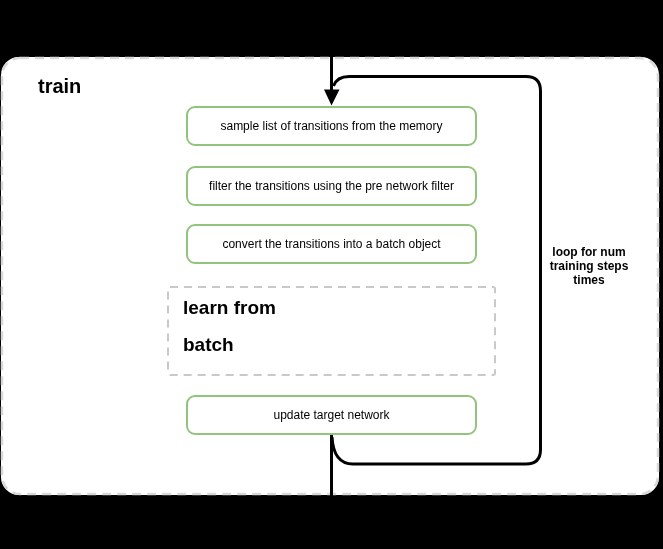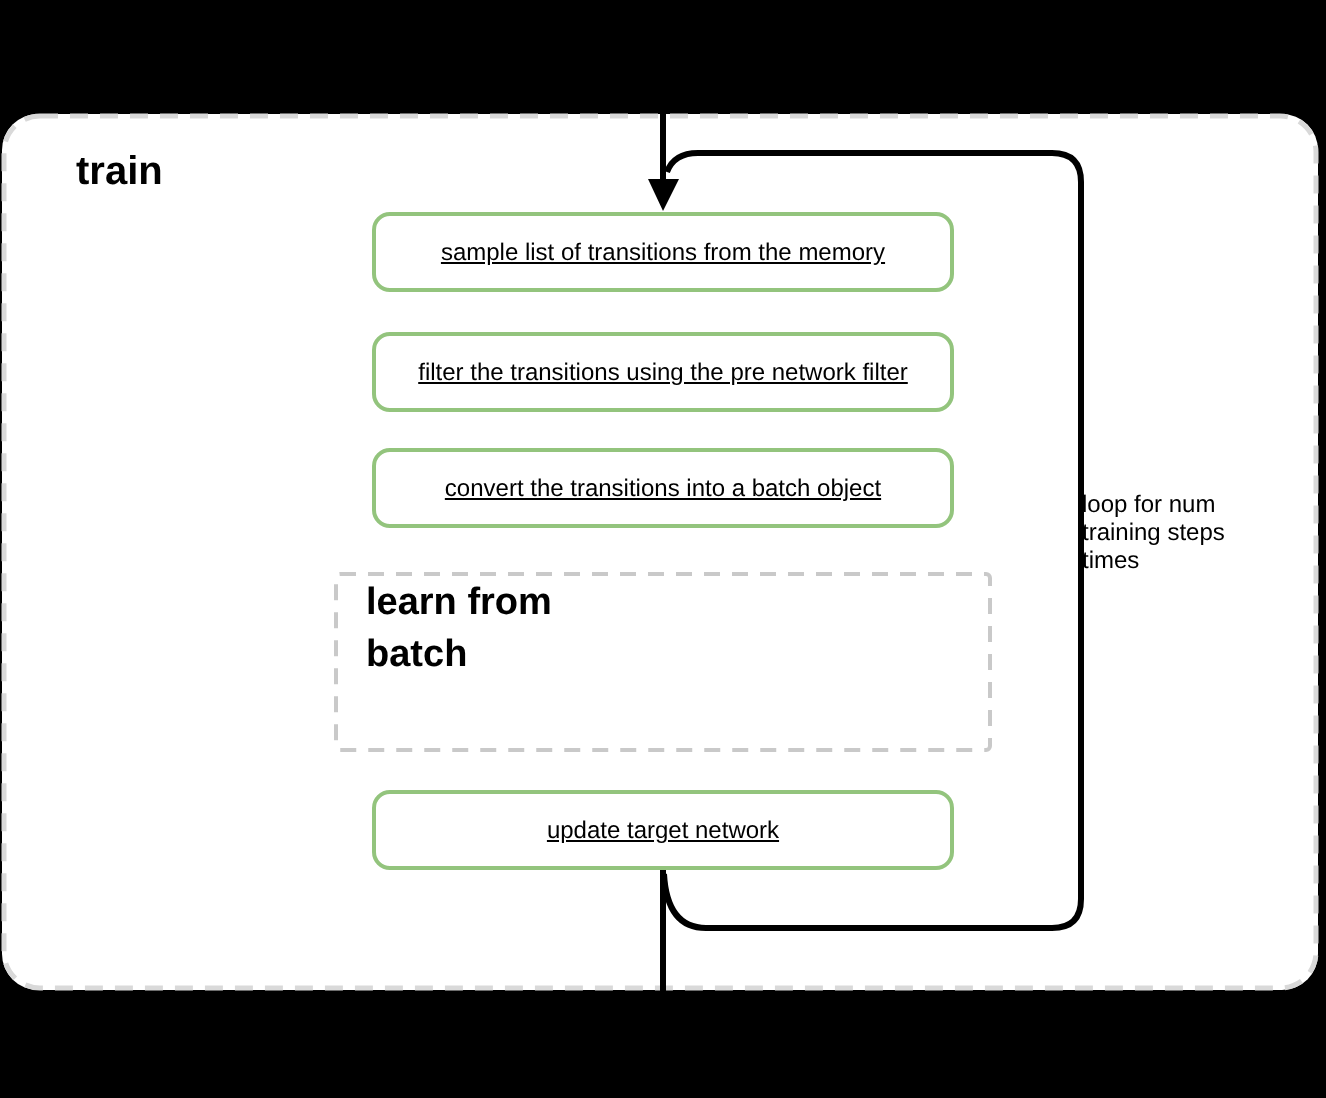"sample list of transitions from" .step-box { text-decoration: underline -> none }
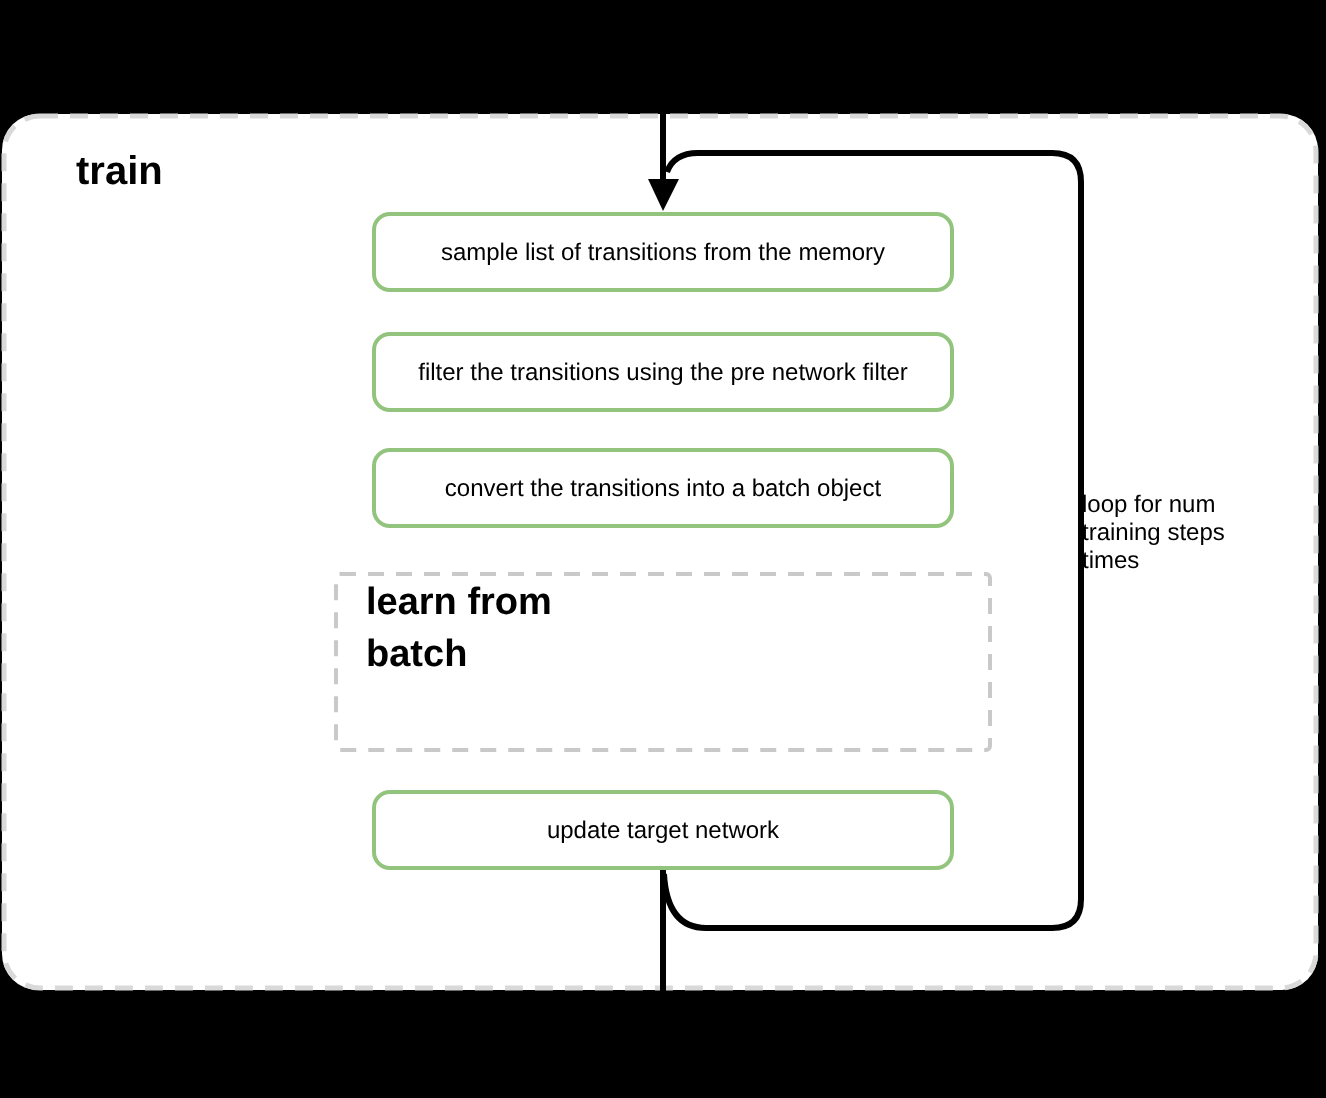"loop for num" .loop-annotation { font-weight: normal -> bold; text-align: none -> center }
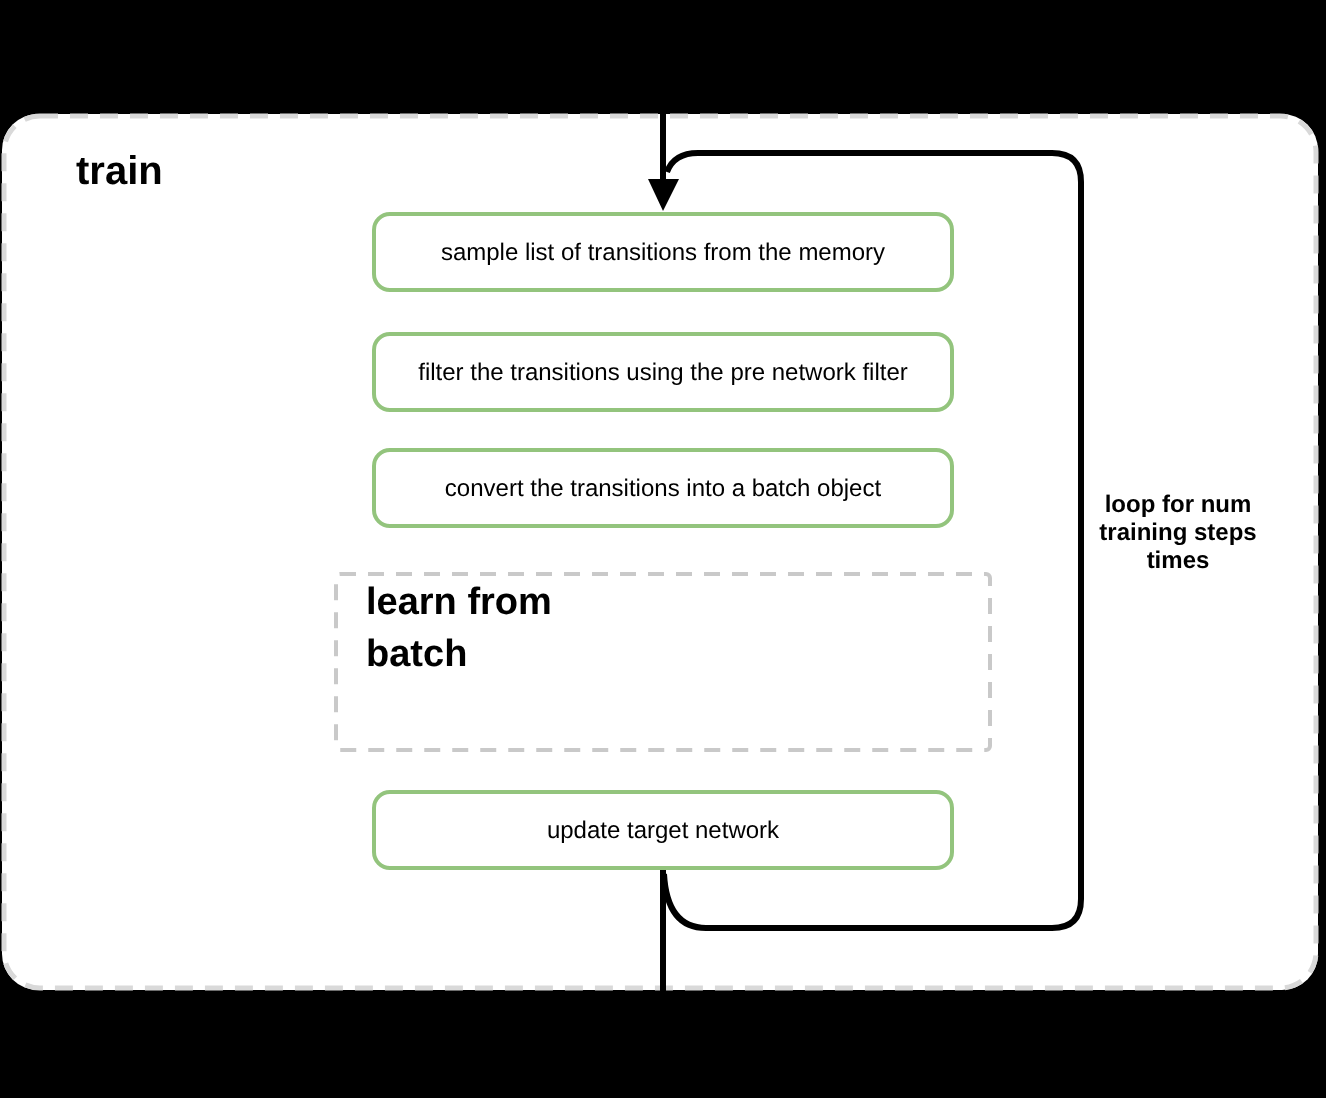"learn from" .subprocess-label { line-height: 26px -> 37px }
